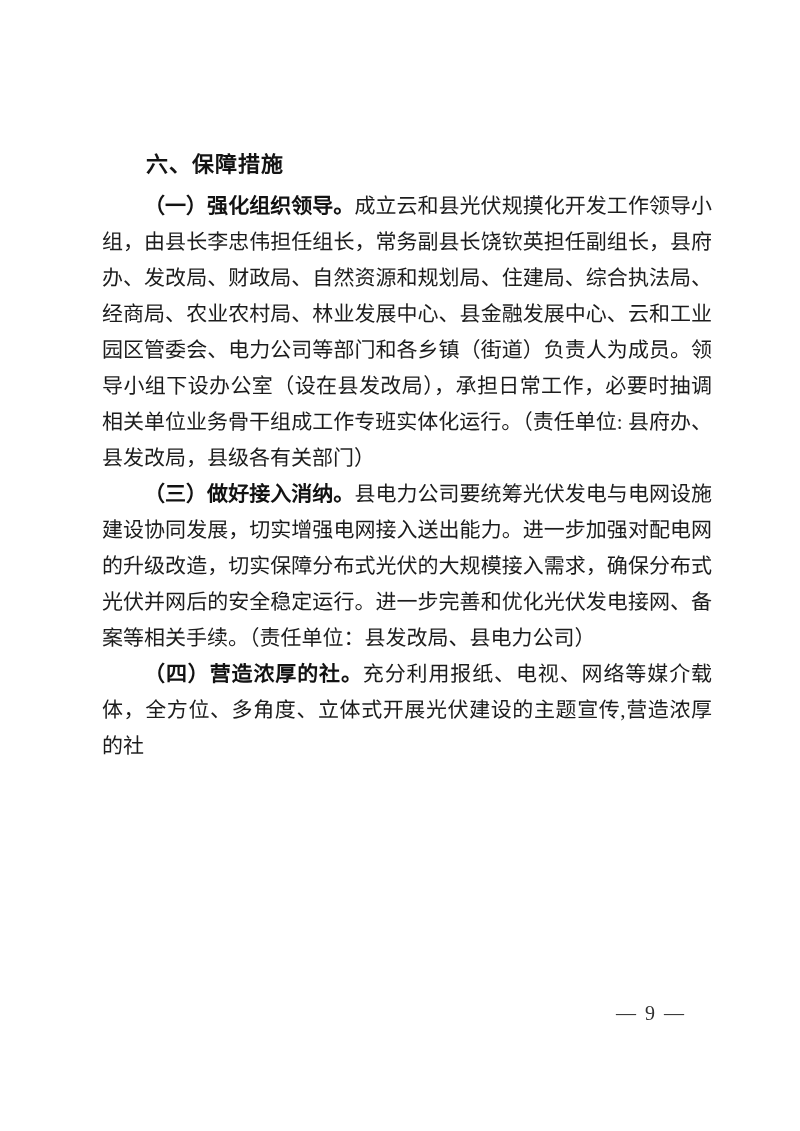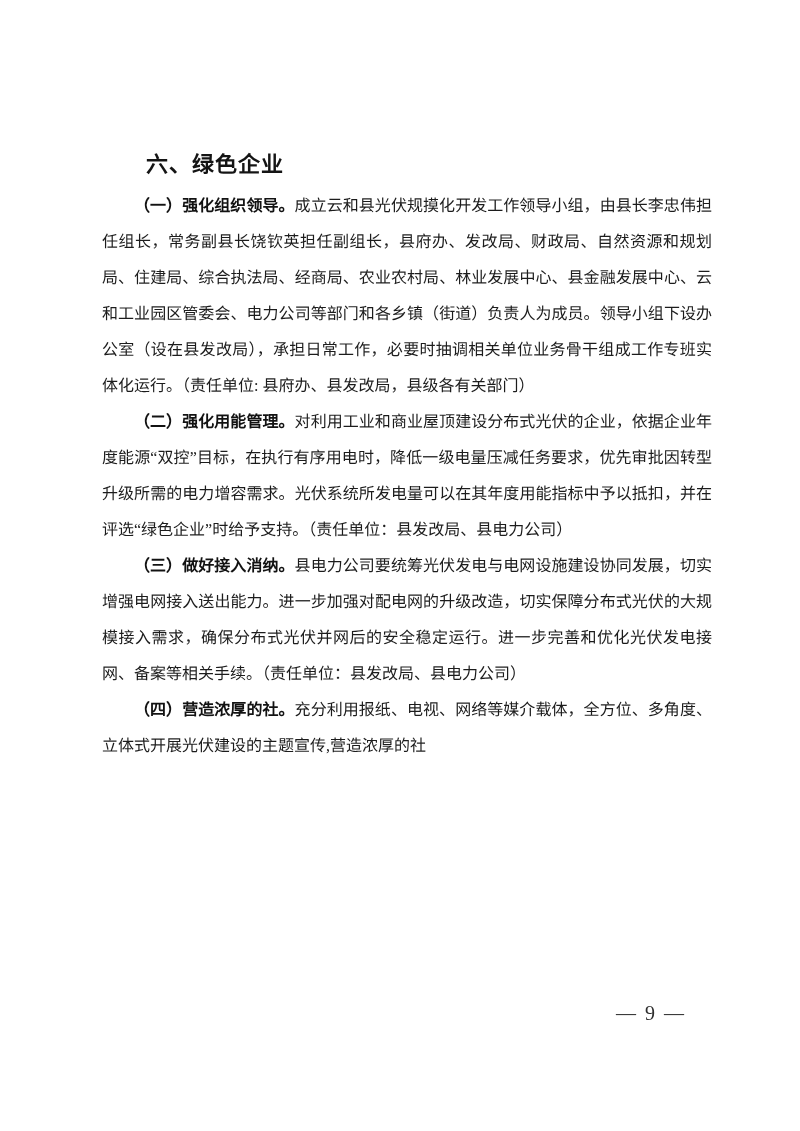"六、绿色企业" h2.heading { text: 绿色企业 -> 保障措施 }
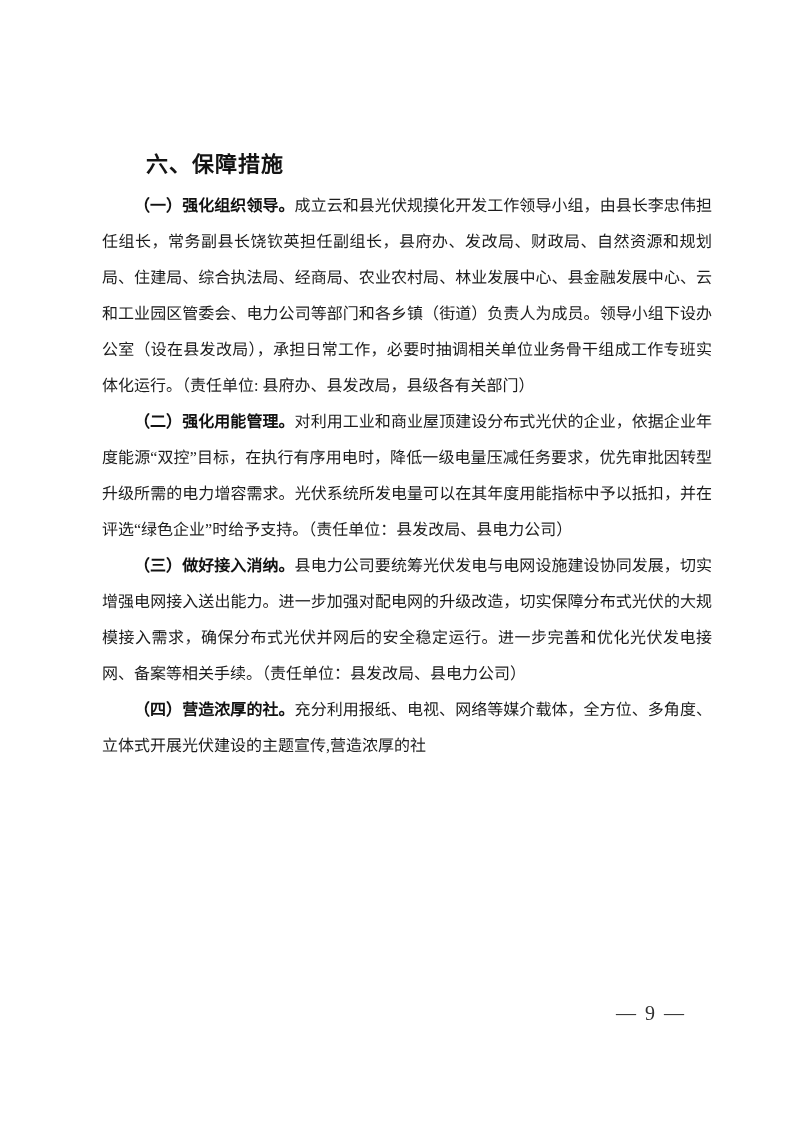"（一）强化组织领导。成立云和县光伏规摸化开发工作领导小组，由县长李忠伟担任组长，" .para { font-size: 16px -> 21px }
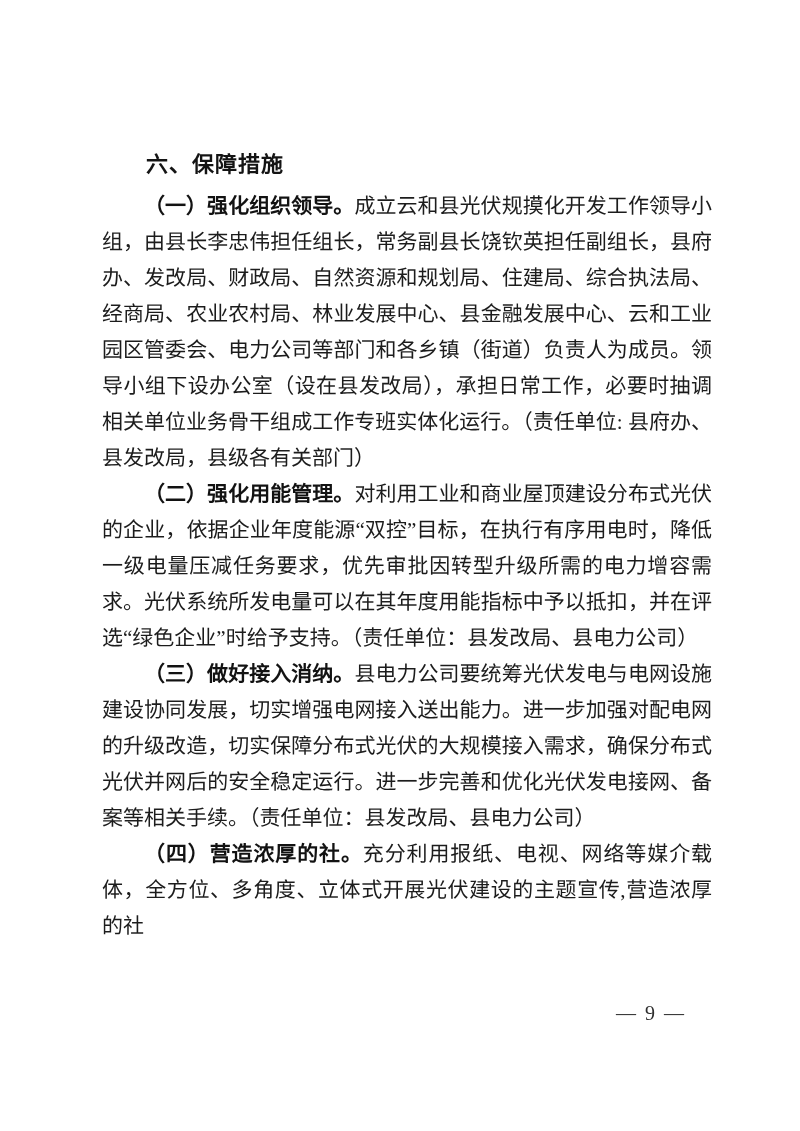"（二）强化用能管理。对利用工业和商业屋顶建设分布式光伏的企业，依据企业年度能源“" p.para { html: <p><b>（二）强化用能管理。</b><span>对利用工业和商业屋顶建设分布式光伏的企业，依据企业年度能源“双控”目标，在执行有序用电时，降低一级电量压减任务要求，优先审批因转型升级所需的电力增容需求。光伏系统所发电量可以在其年度用能指标中予以抵扣，并在评选“绿色企业”时给予支持。（责任单位：县发改局、县电力公司）</span></p> -> none }
